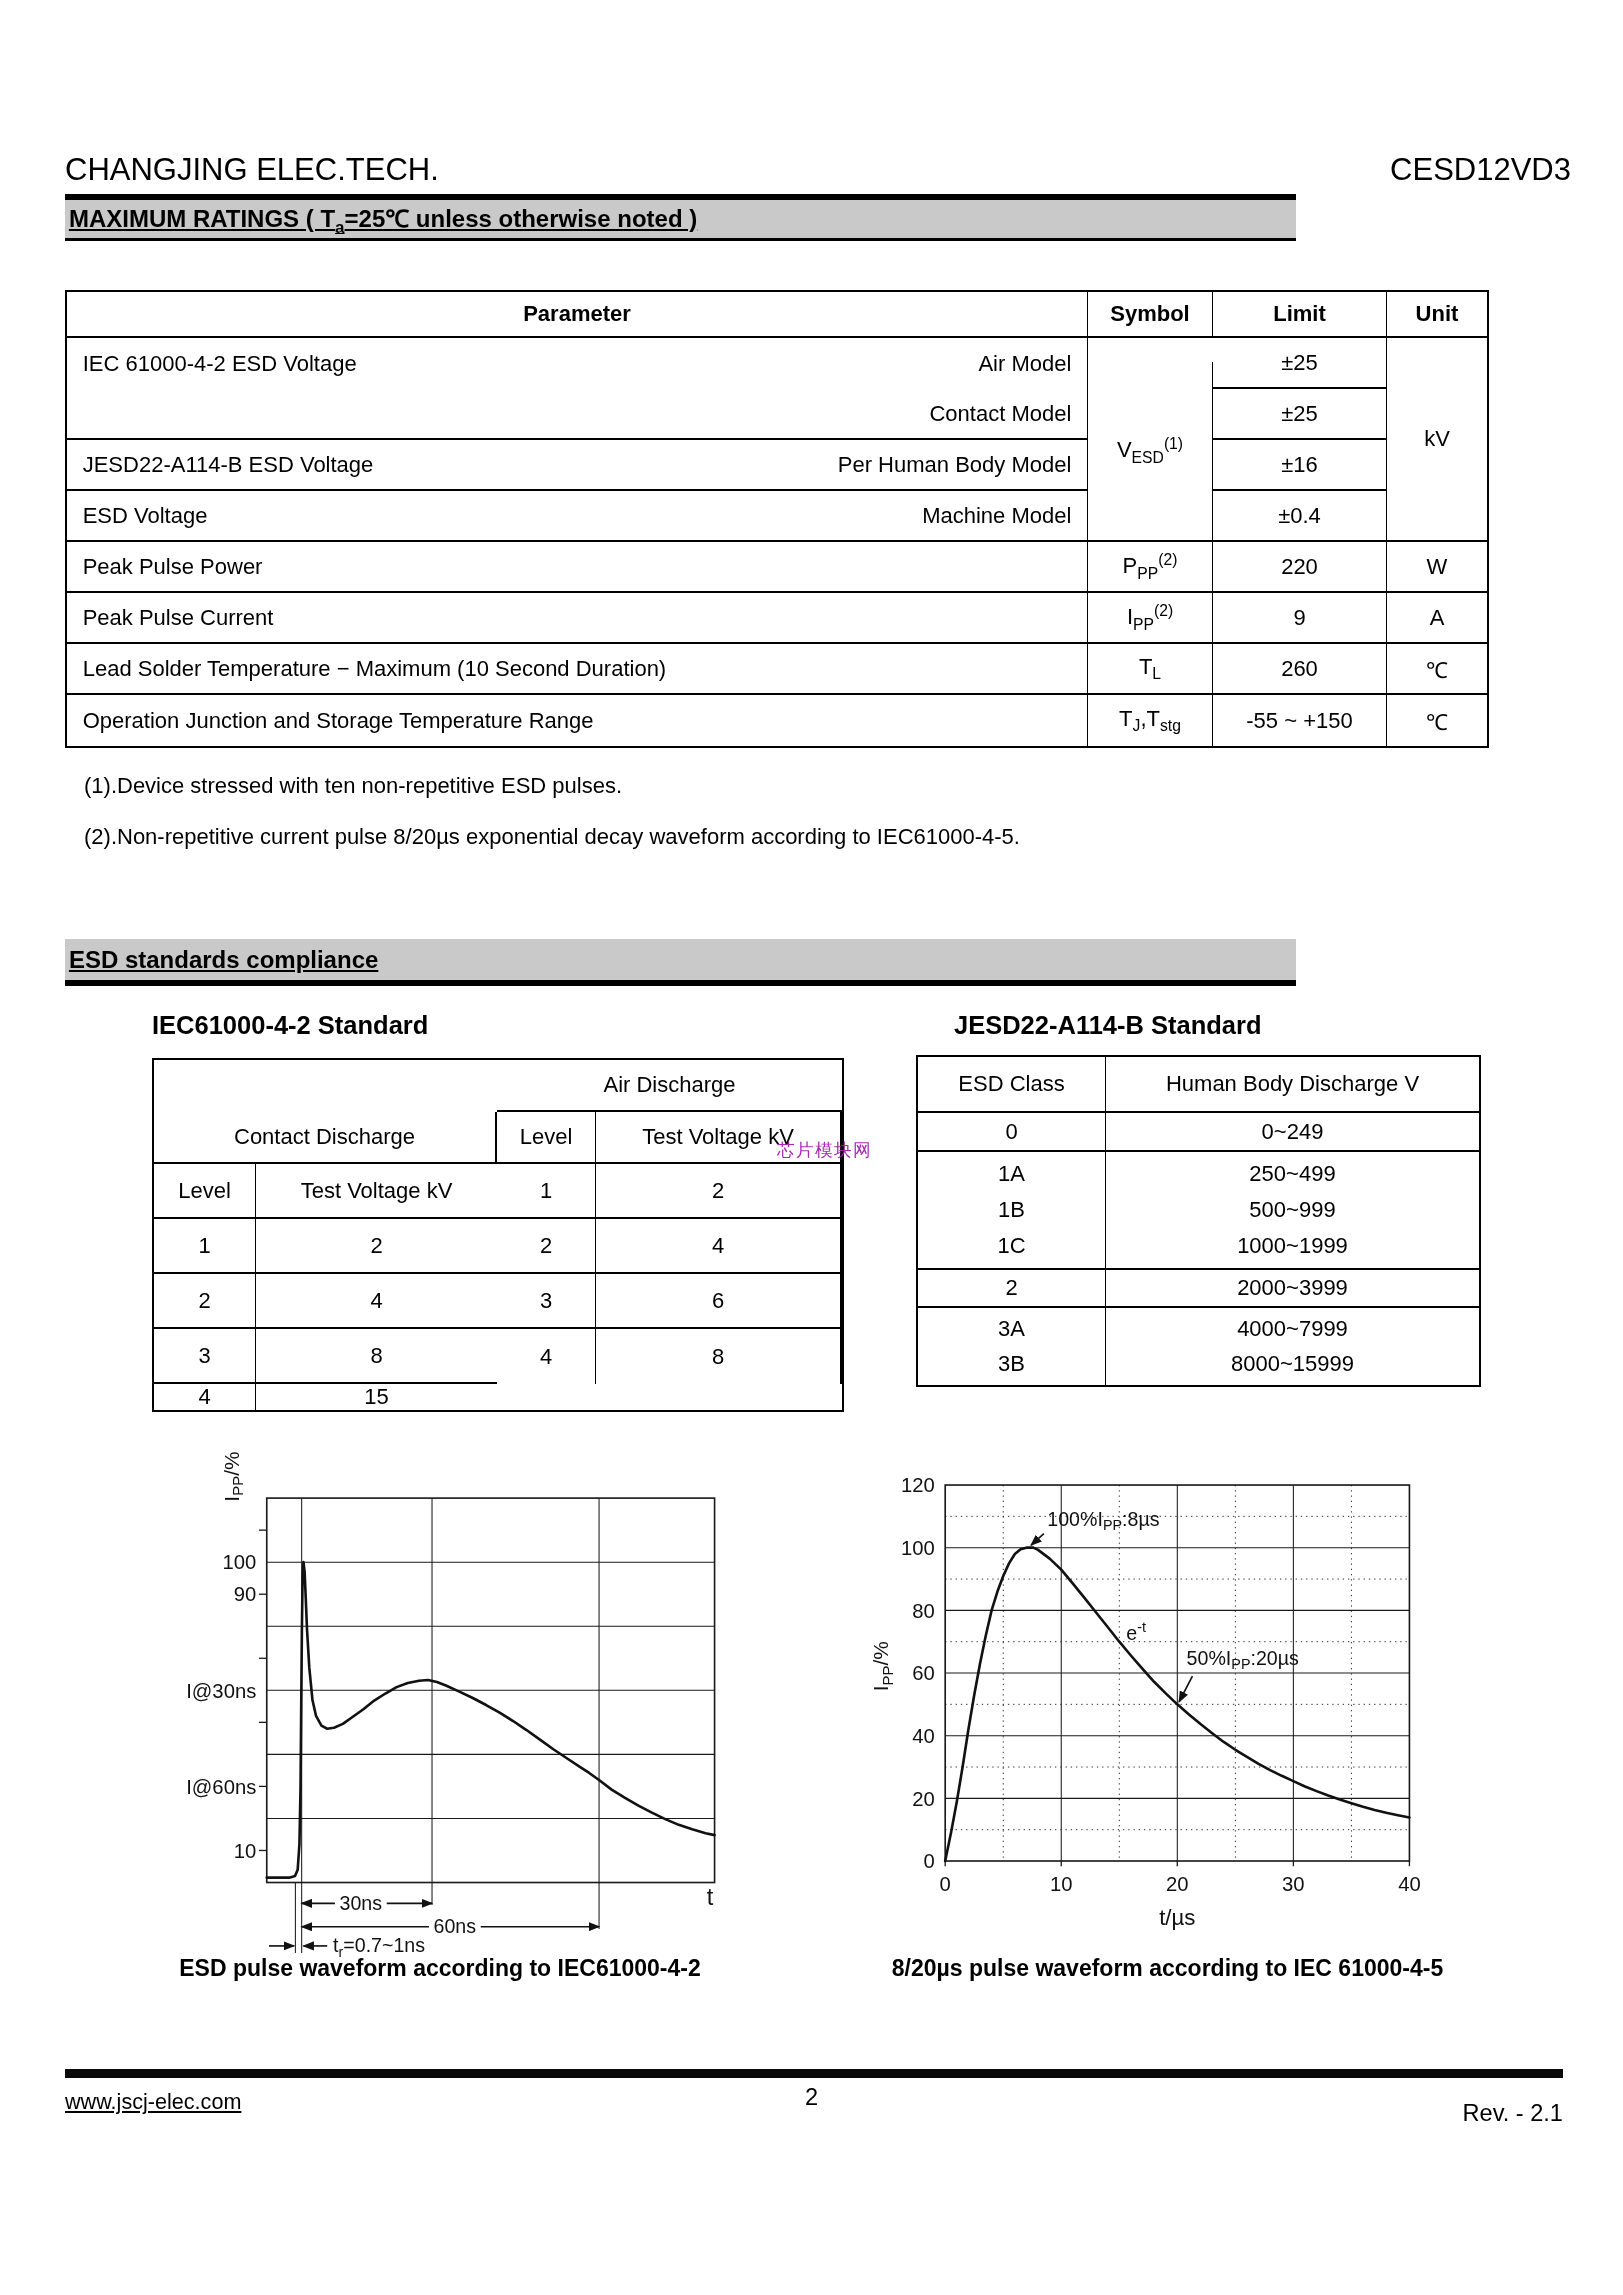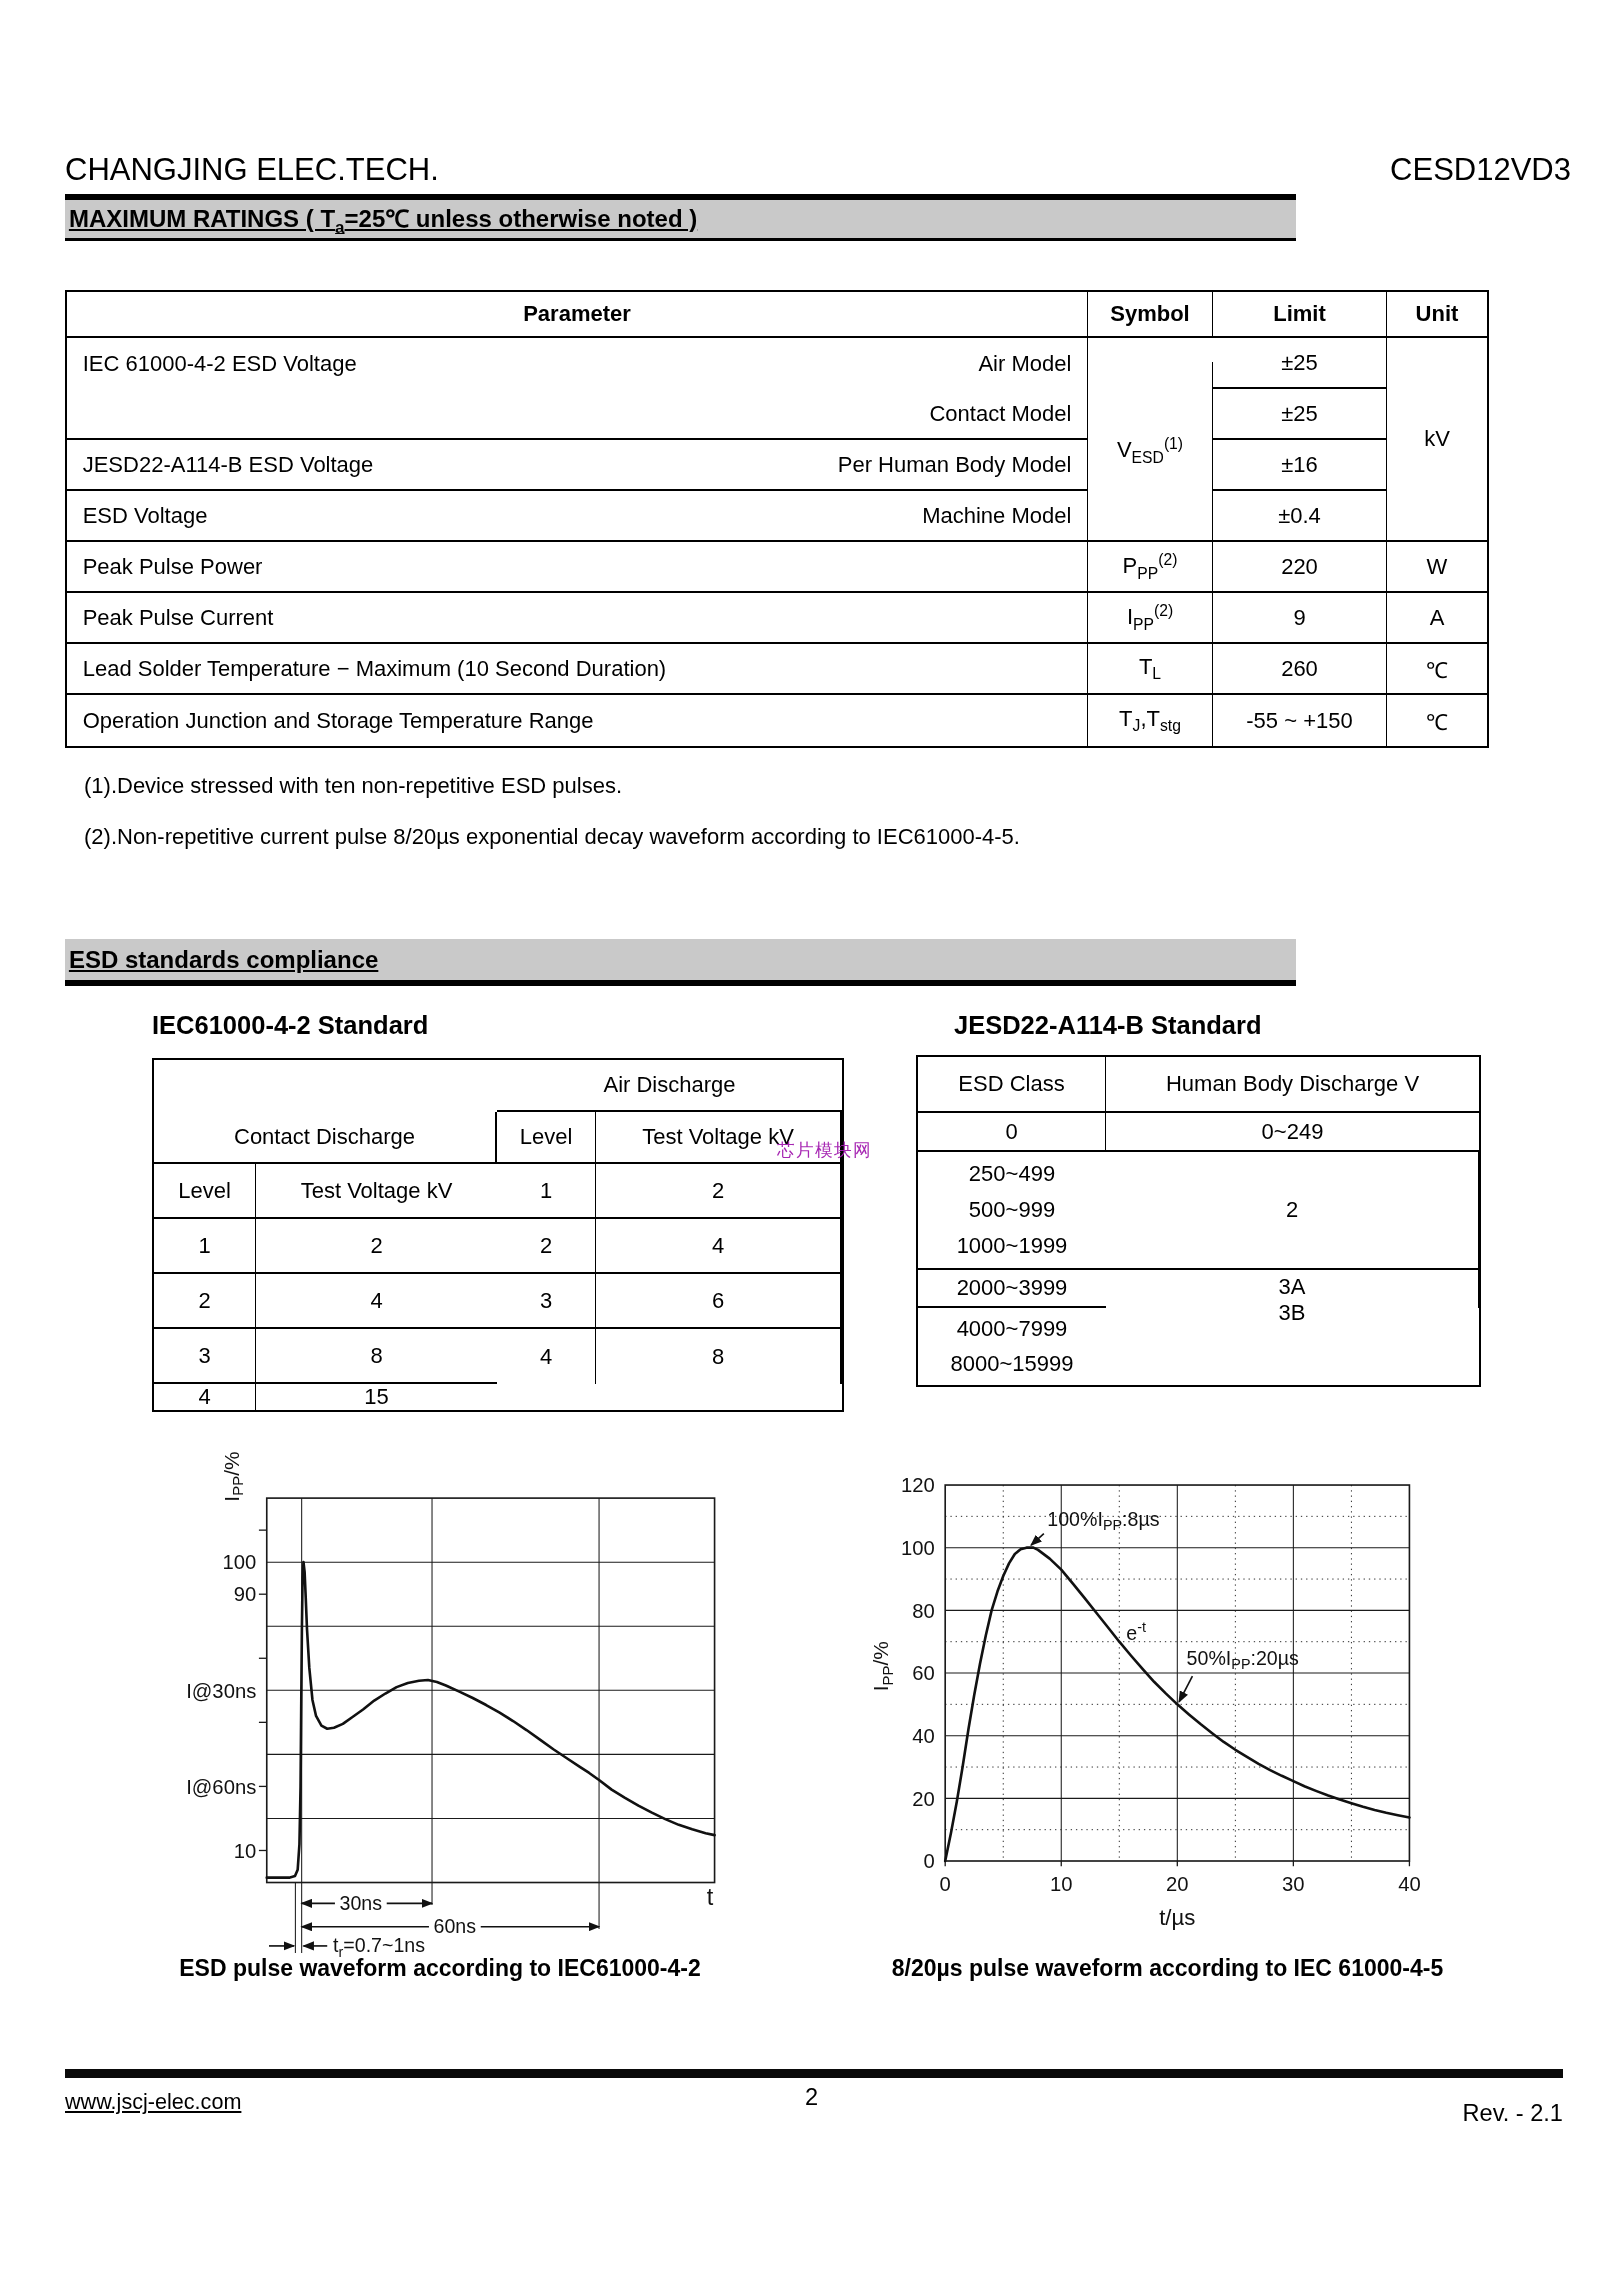"1A" div.stack { html: none -> <div> <span>1A</span> <span>1B</span> <span>1C</span> </div> }
